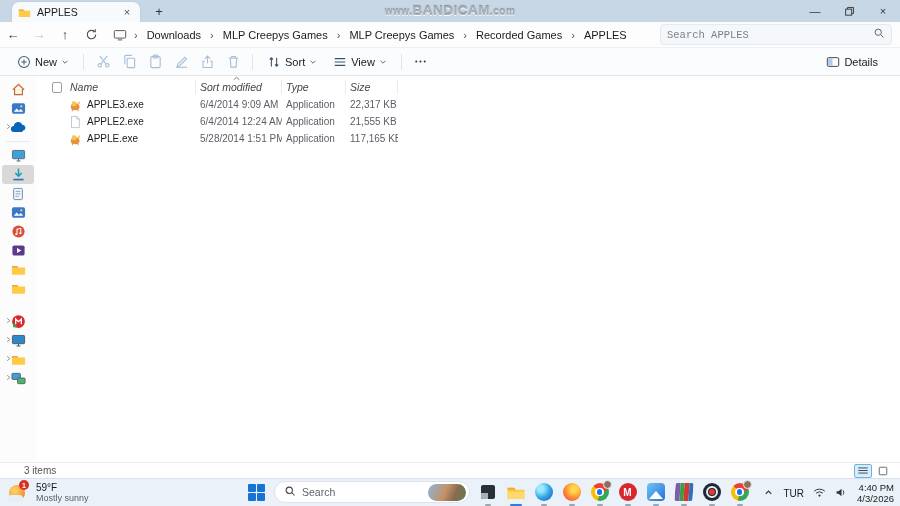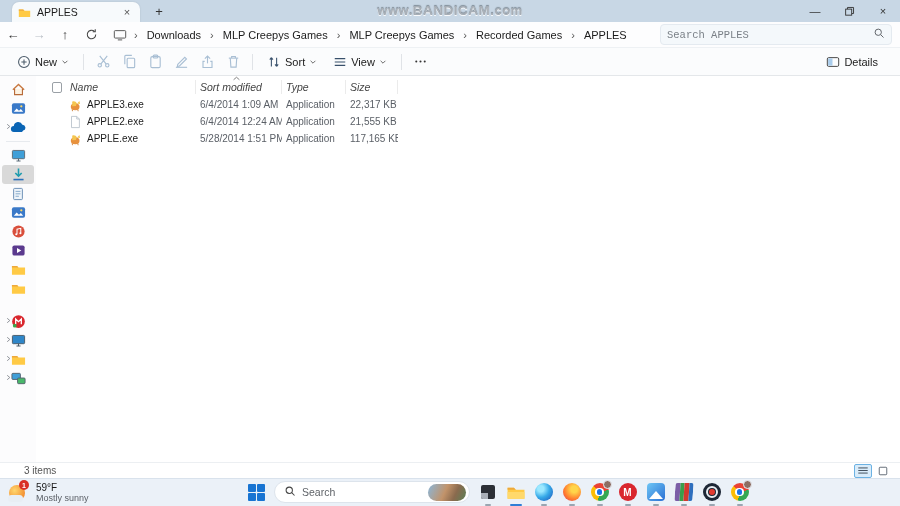"www." .wm-sm { font-size: 13px -> 10px }
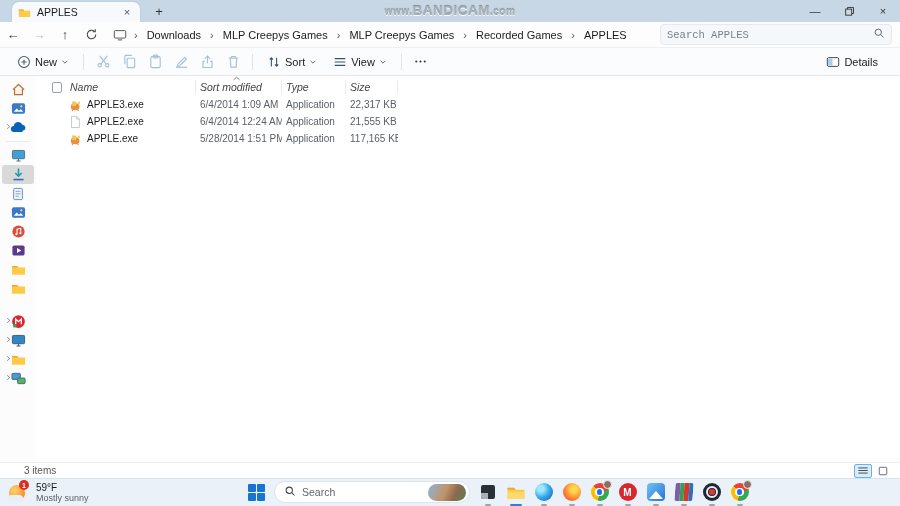"6/4/2014 1:09 AM" div.cell { text: 1:09 -> 9:09 }
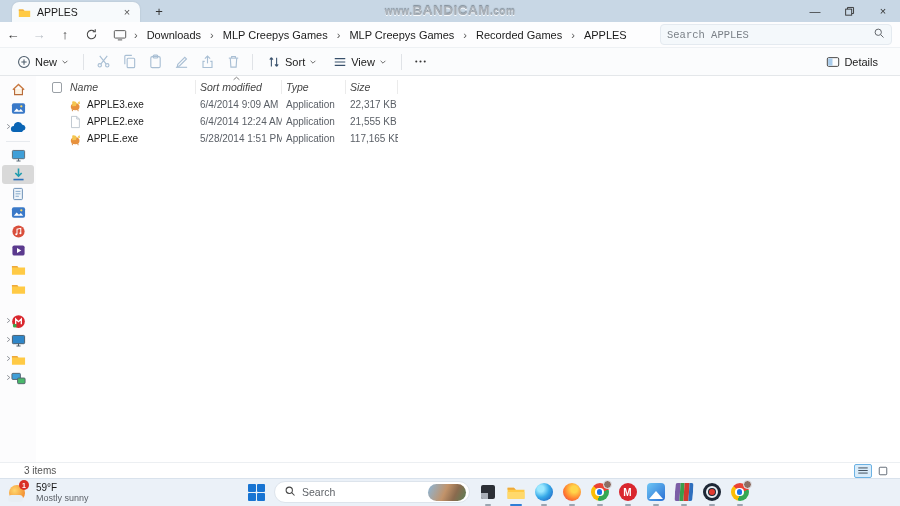"TUR" div.tray { html: none -> <div> <span> <svg> <path></path> </svg> </span> <span>TUR</span> <span> <svg> <path></path> <path></path> <circle></circle> </svg> </span> <span> <svg> <path></path> <path></path> </svg> </span> <div> <div>4:40 PM</div> <div>4/3/2026</div> </div> </div> }
